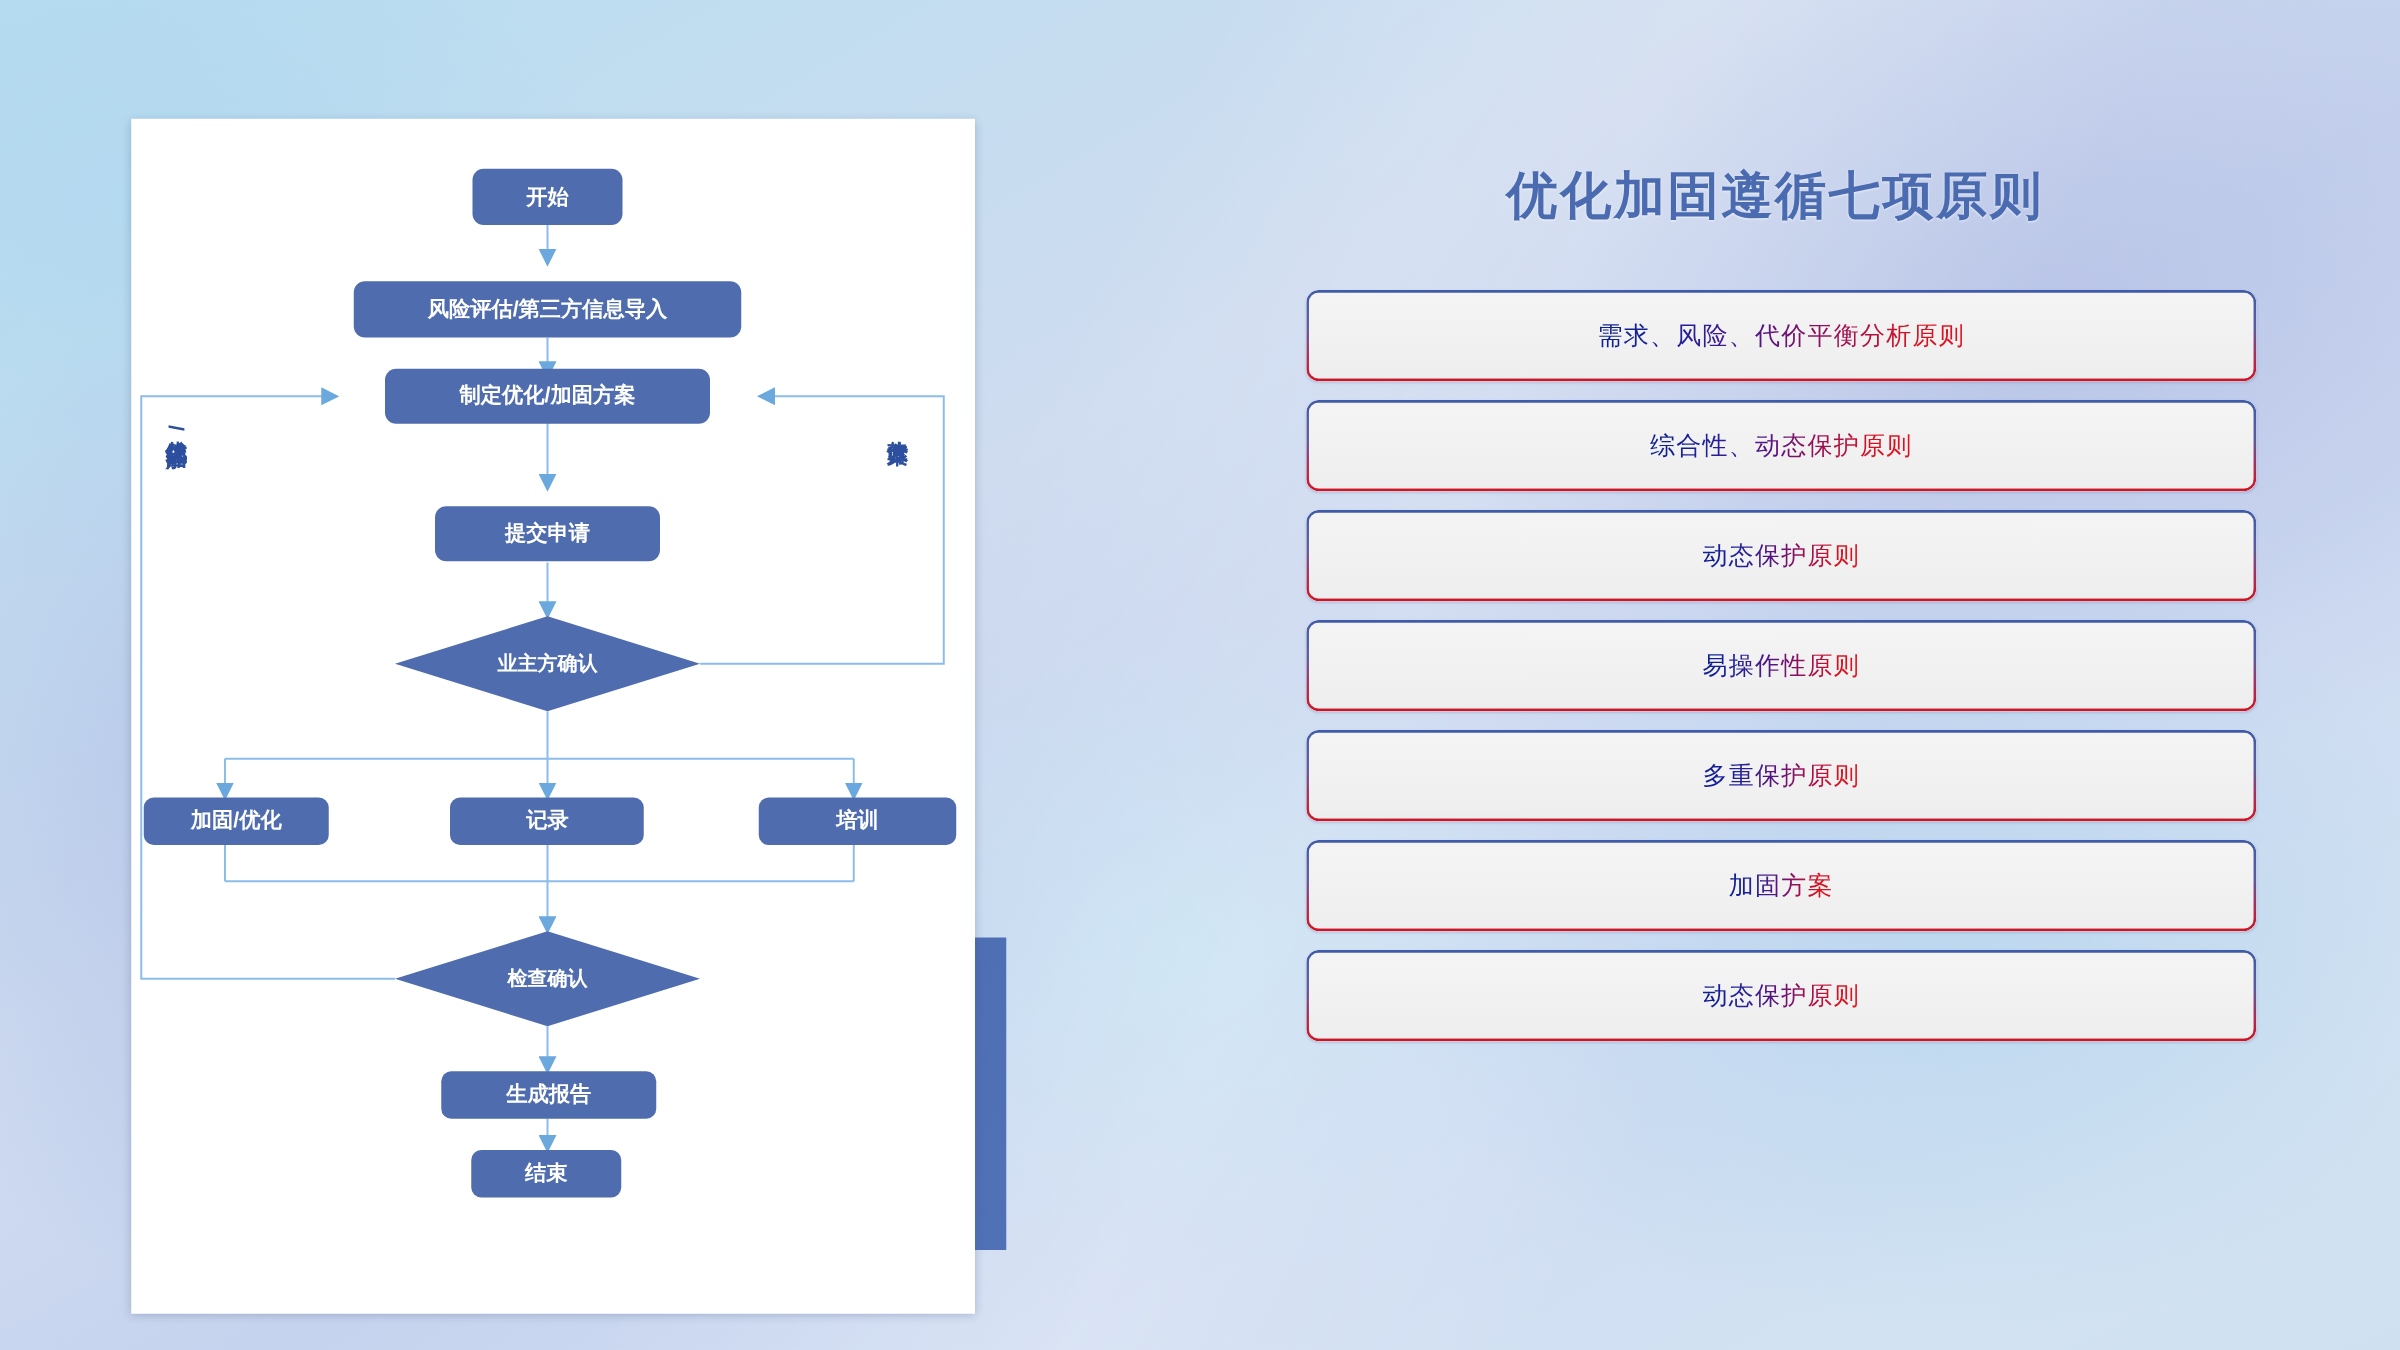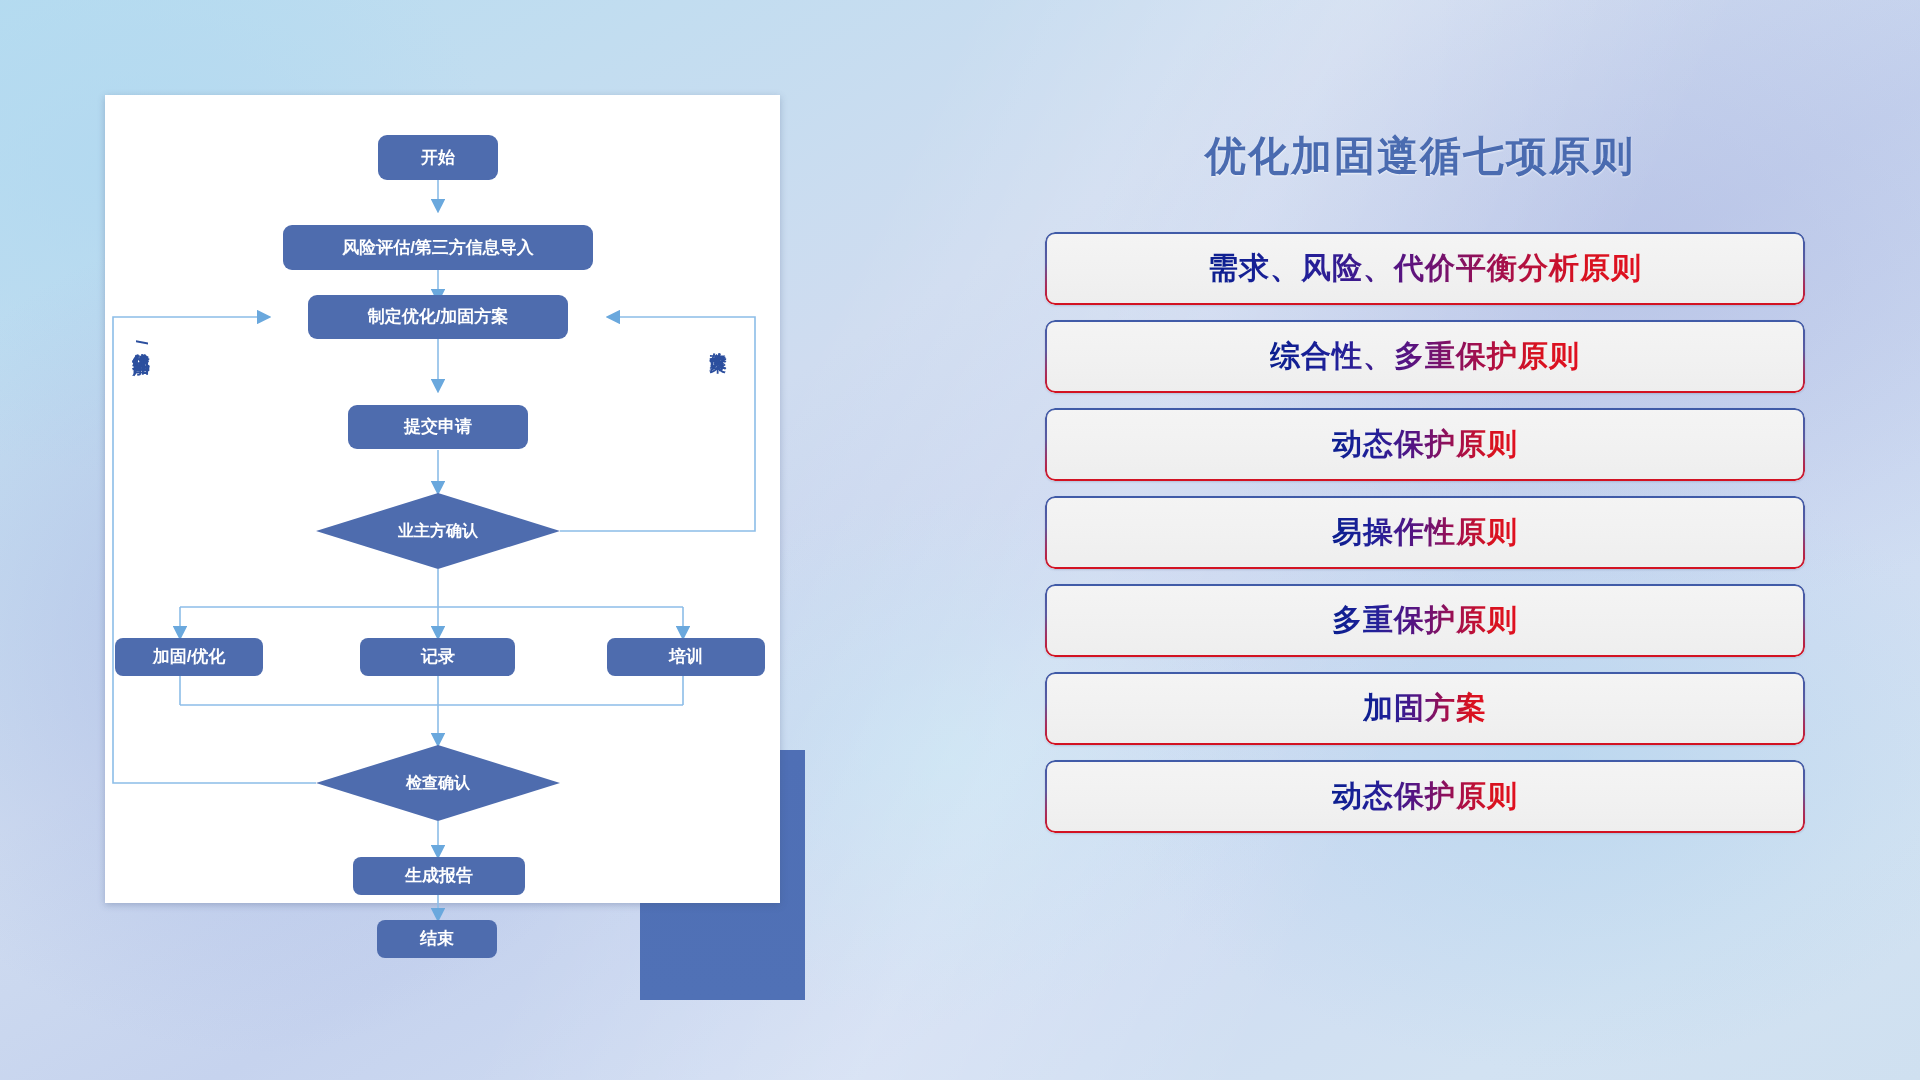"开始" #flow-panel { height: 808px -> 956px }
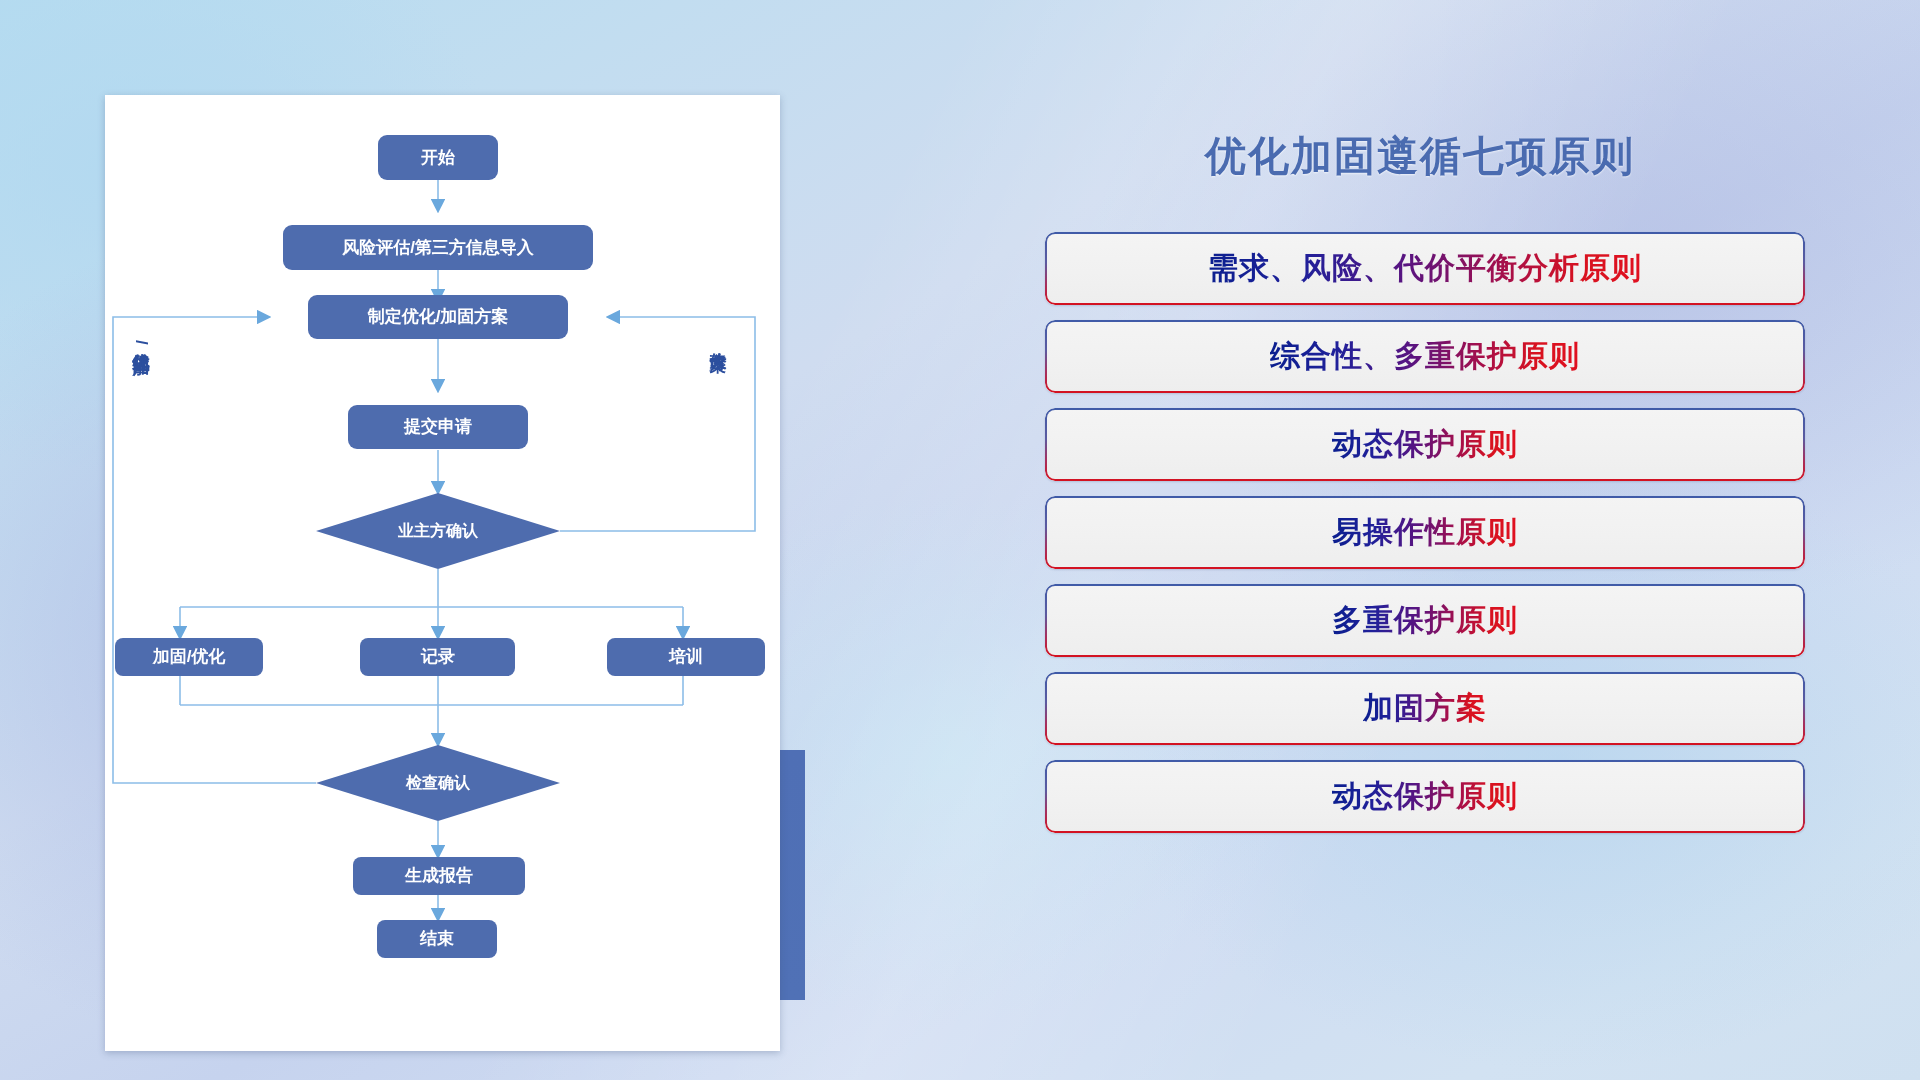"需求、风险、代价平衡分析原则" .card-text { font-size: 30px -> 20px; font-weight: bold -> normal }
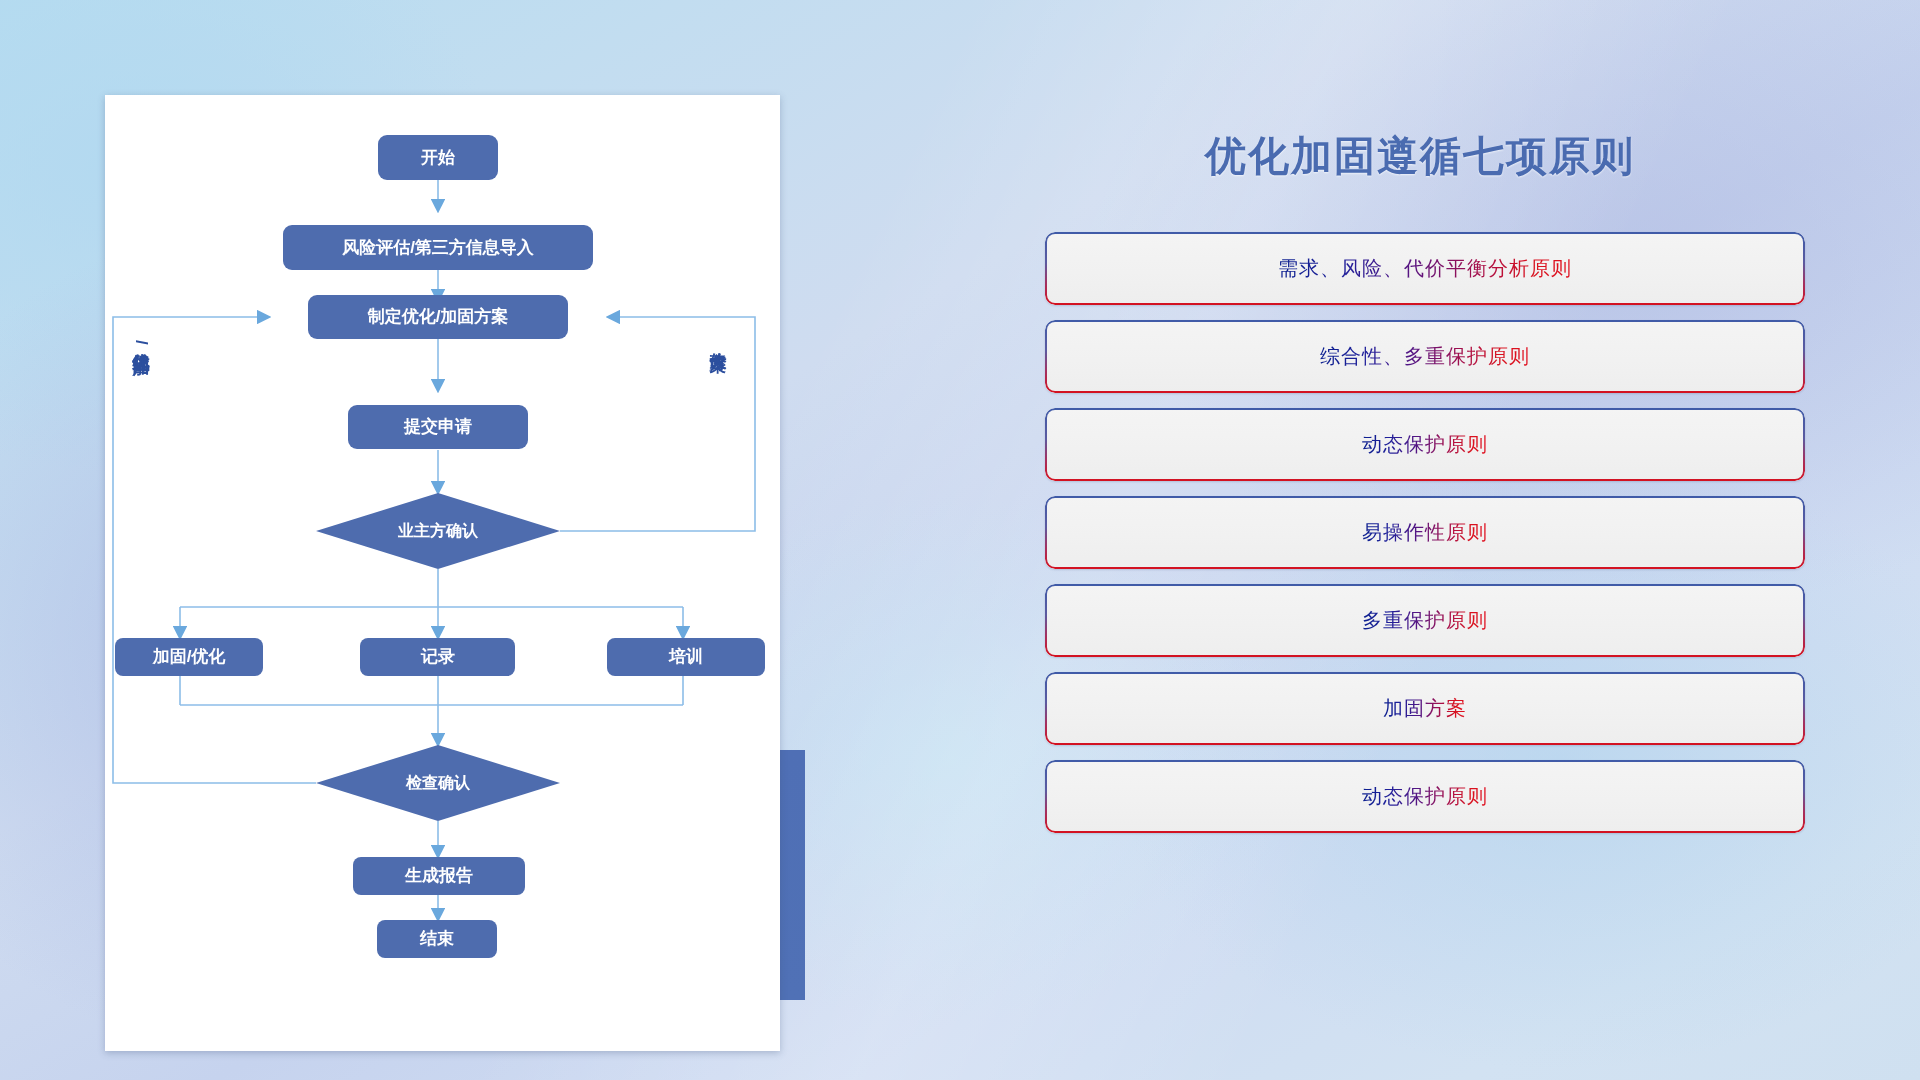"综合性、多重保护原则" span.card-text { text: 多重 -> 动态 }
